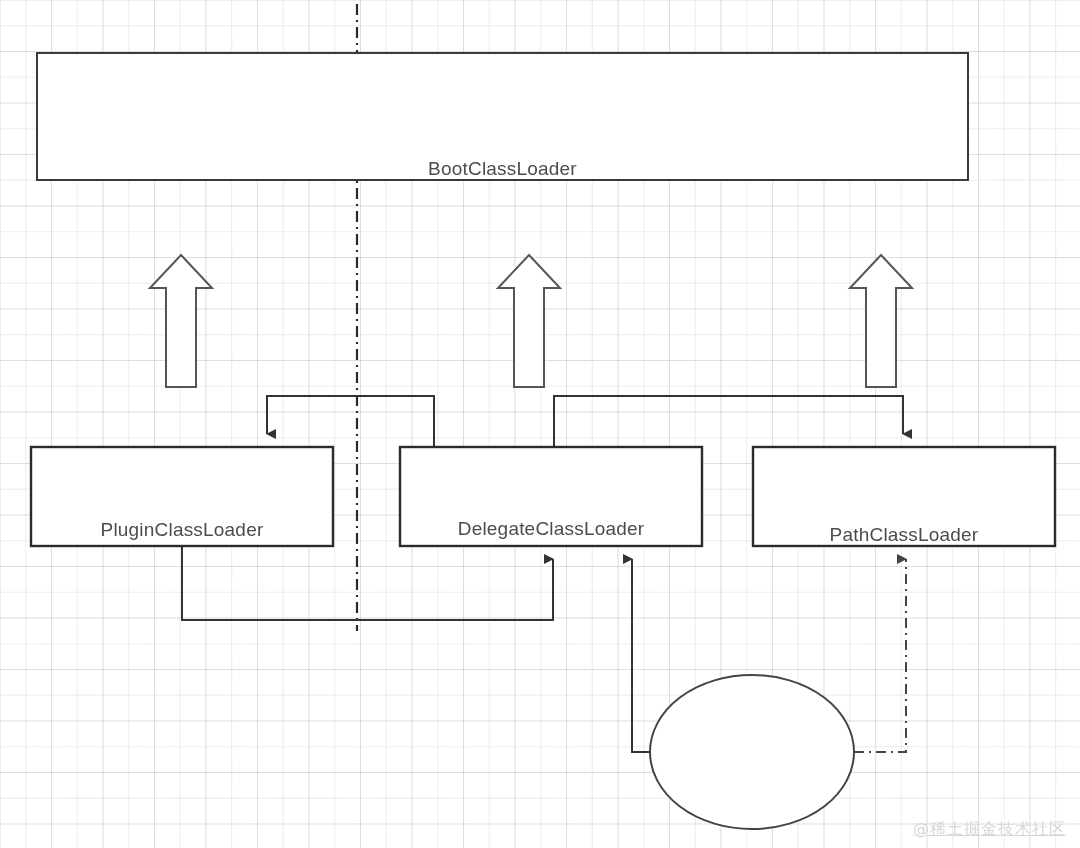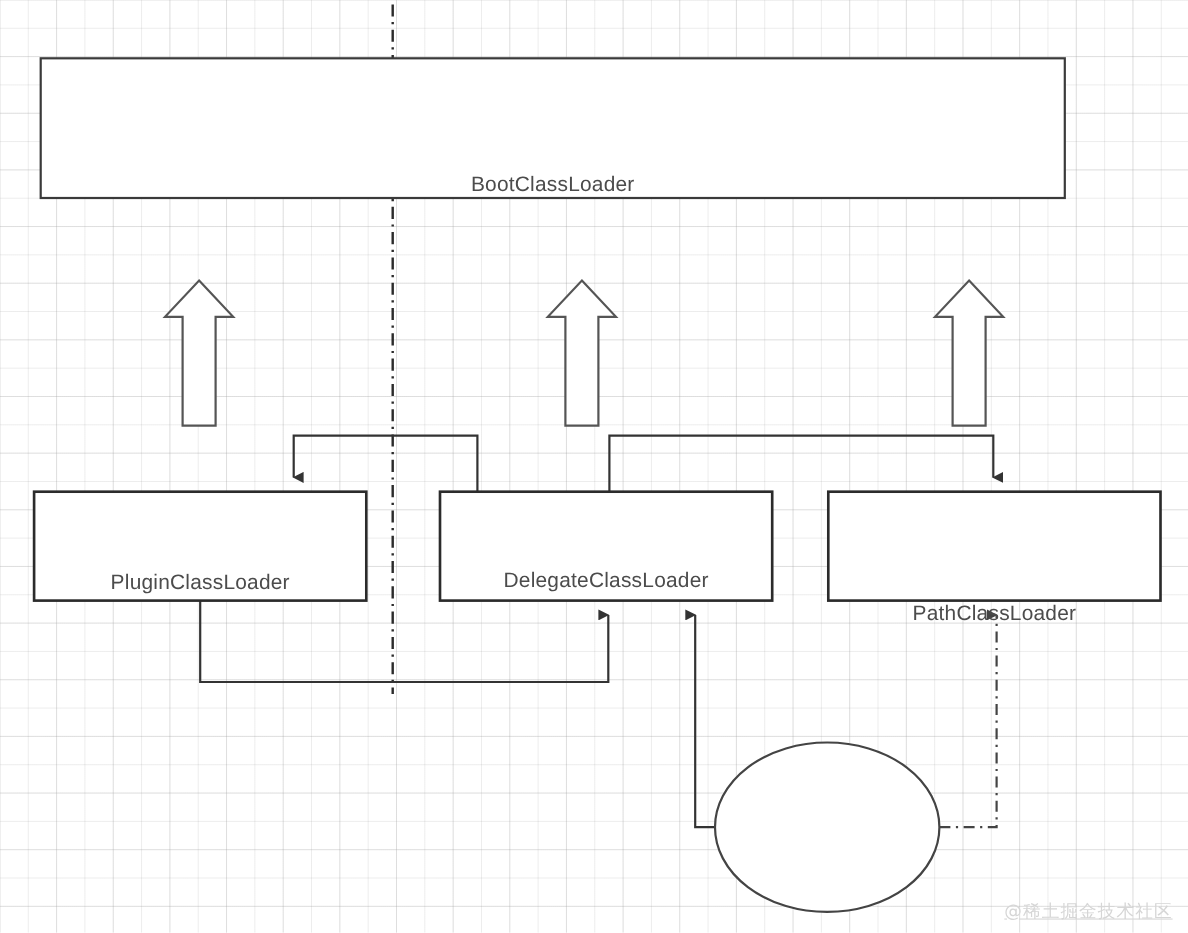"PathClassLoader" div.node-label { margin-top: 24px -> none }
